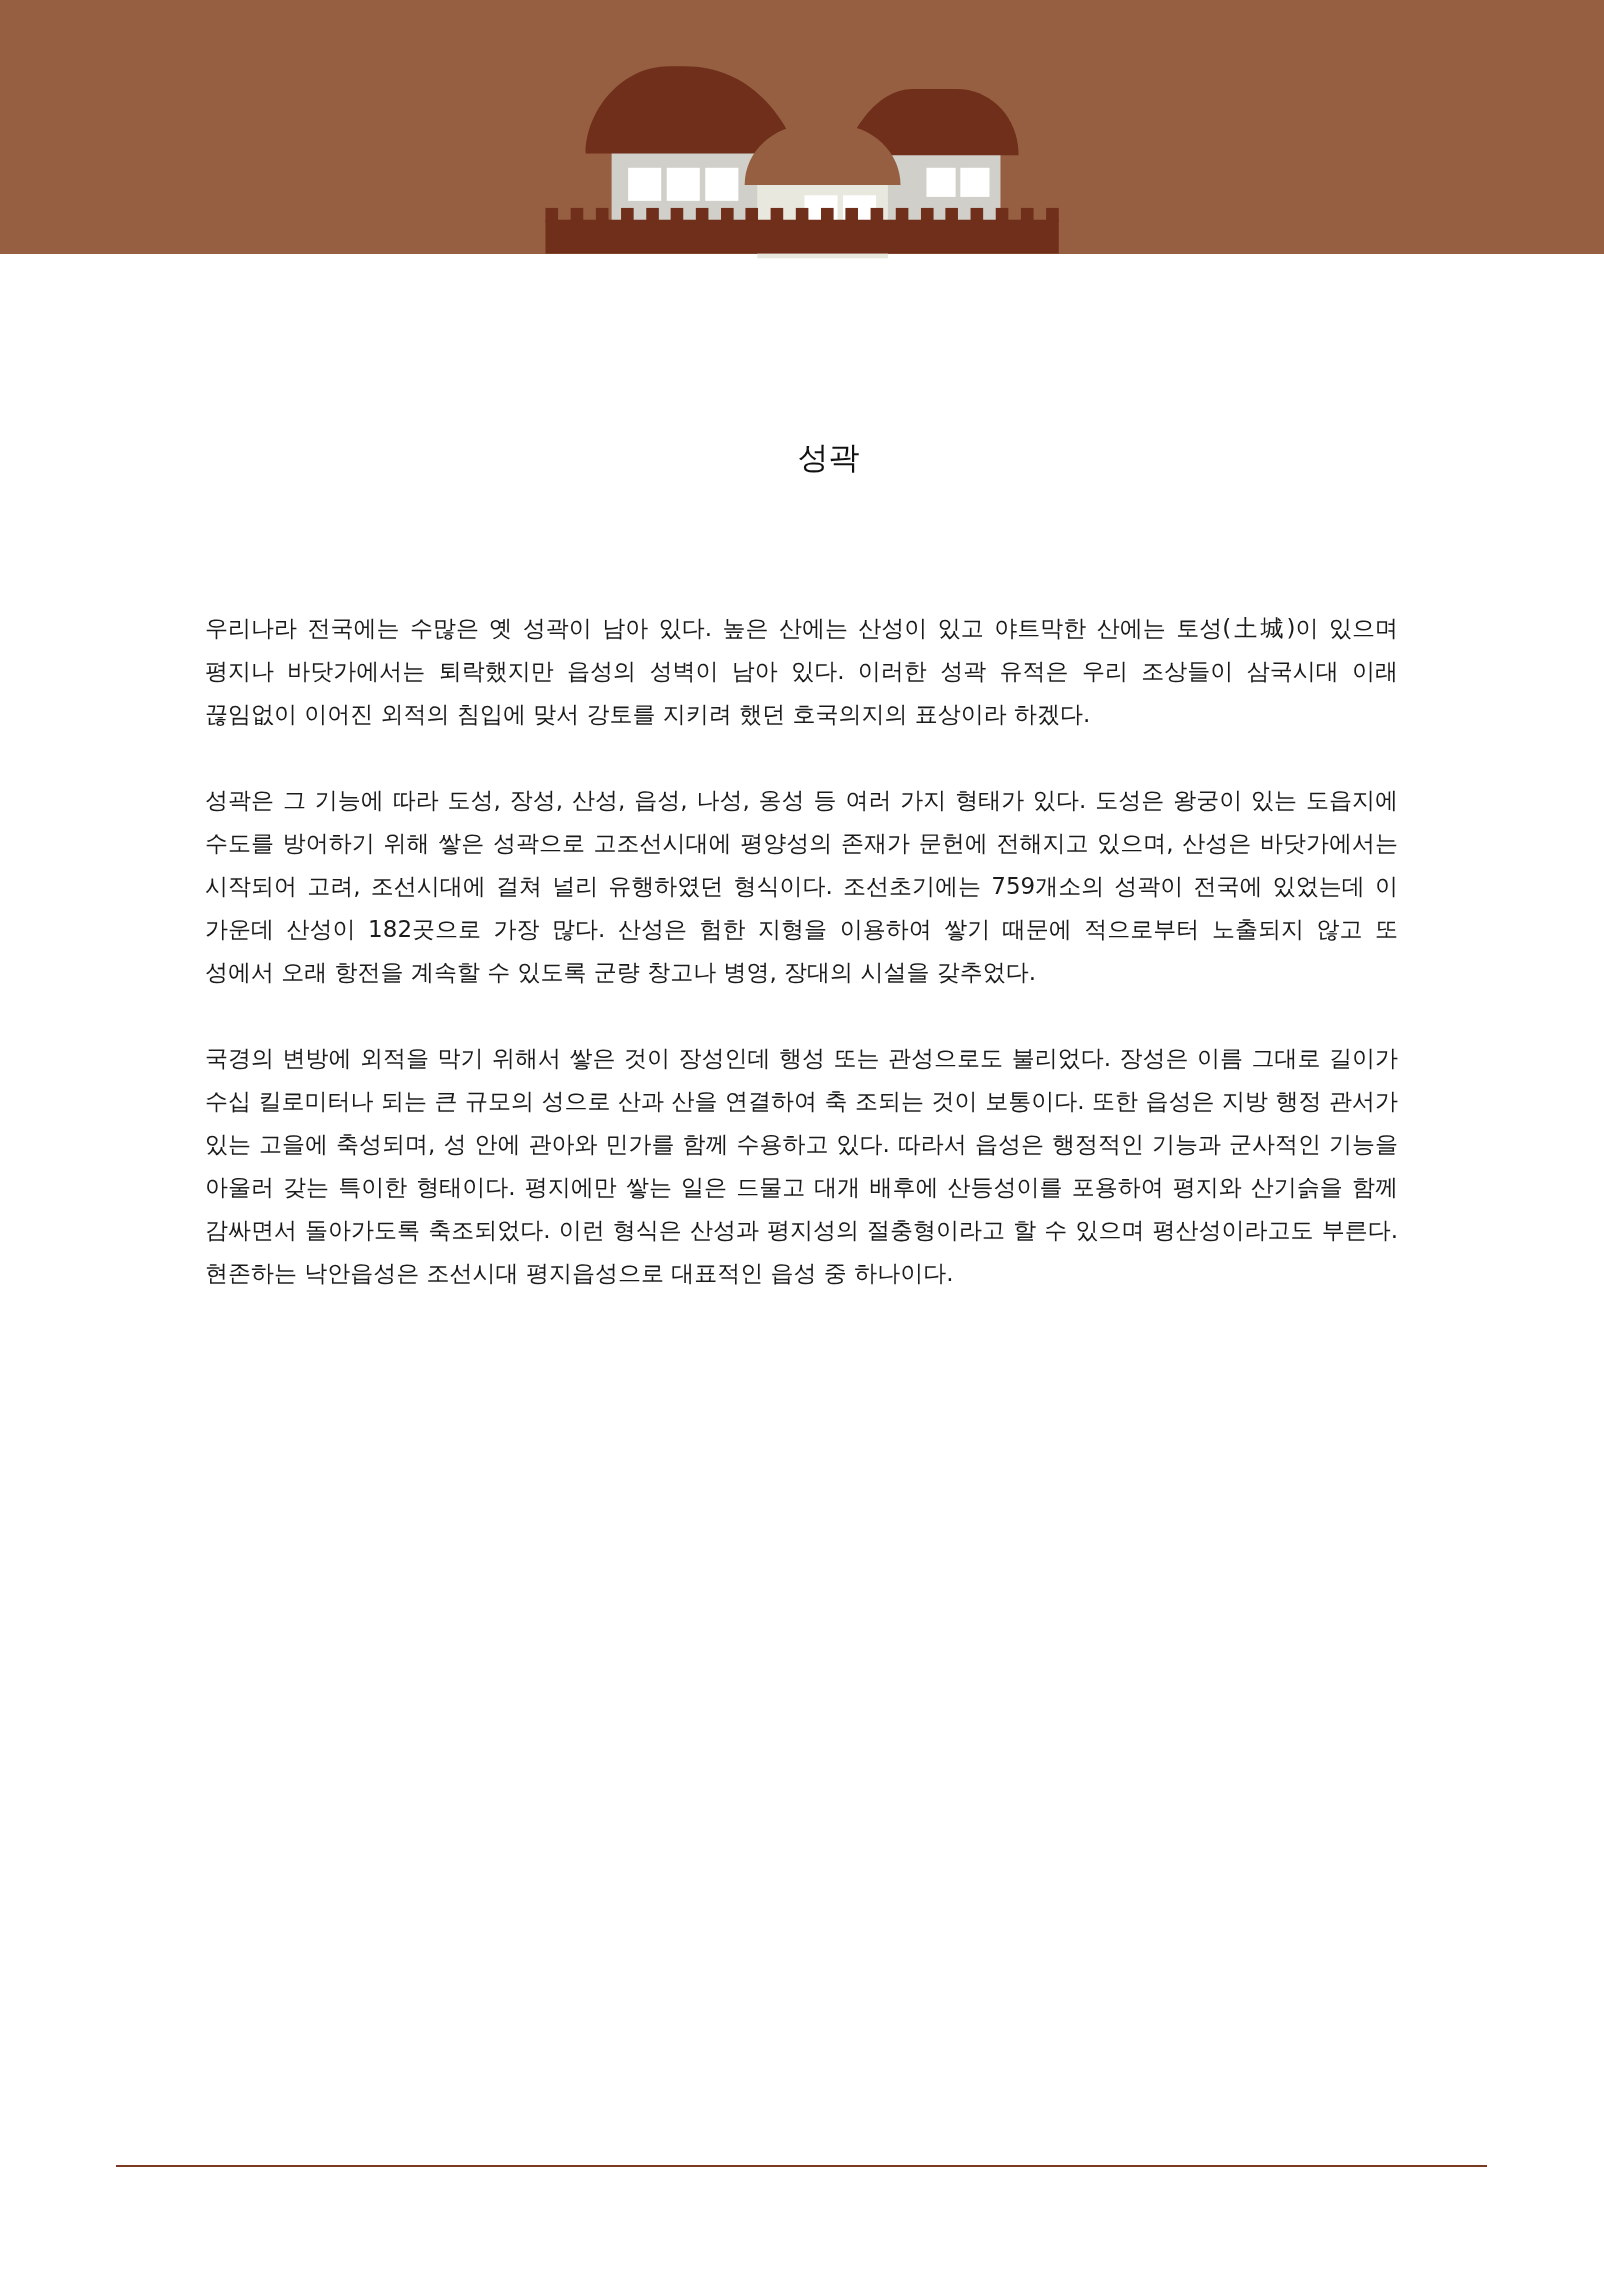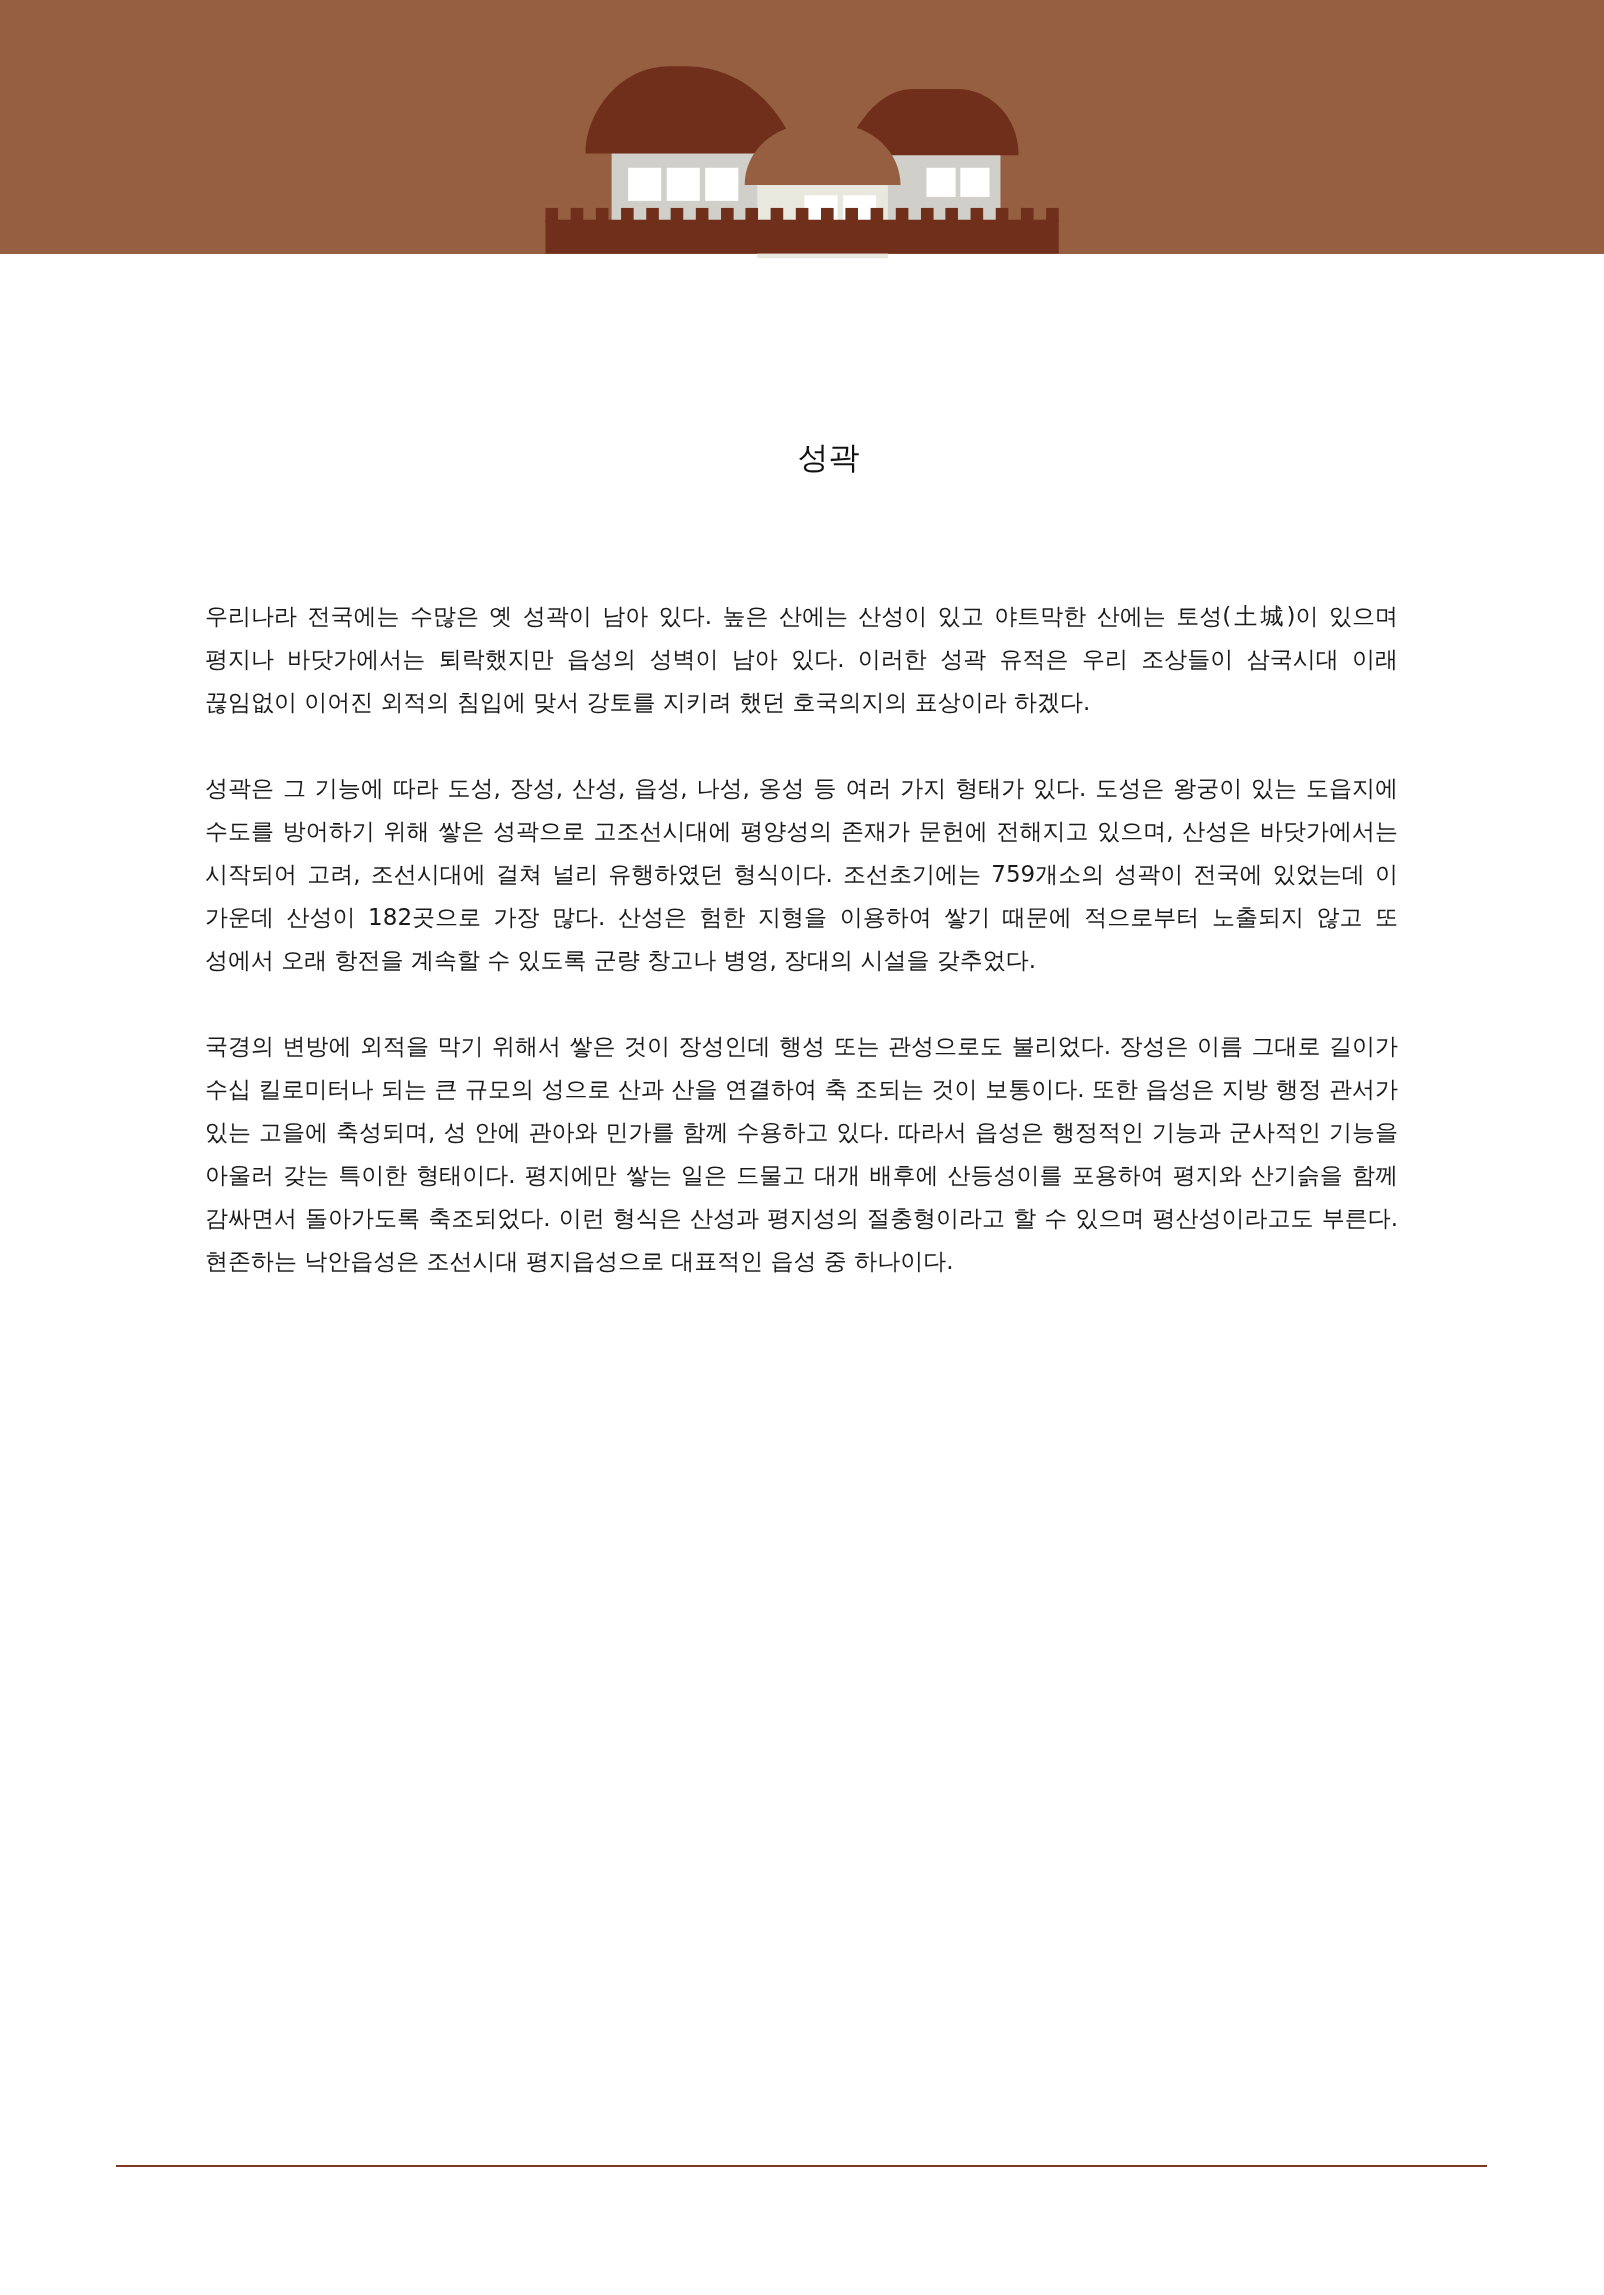"우리나라 전국에는 수많은 옛 성곽이" .body-text p { margin: 0 0 43px 0 -> 12px 0 43px 0 }
